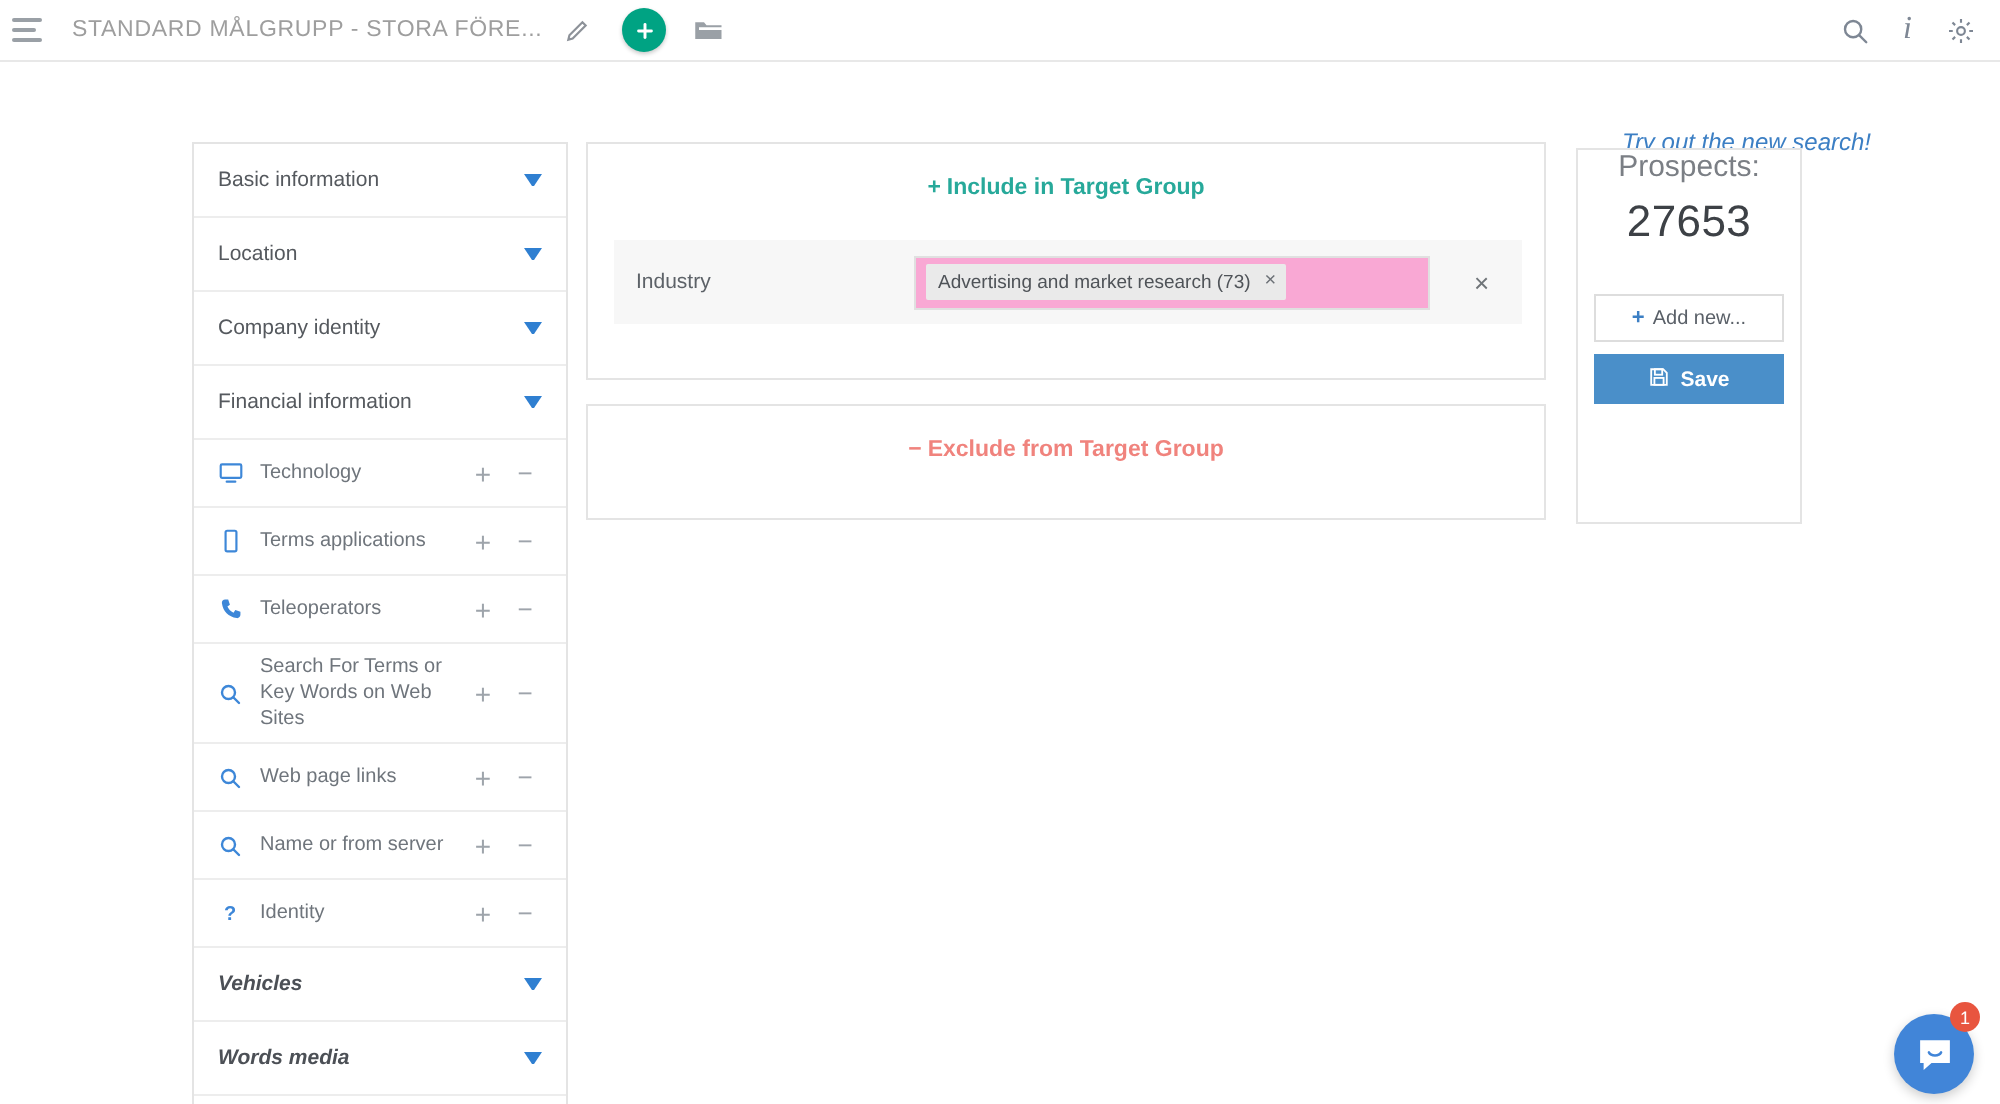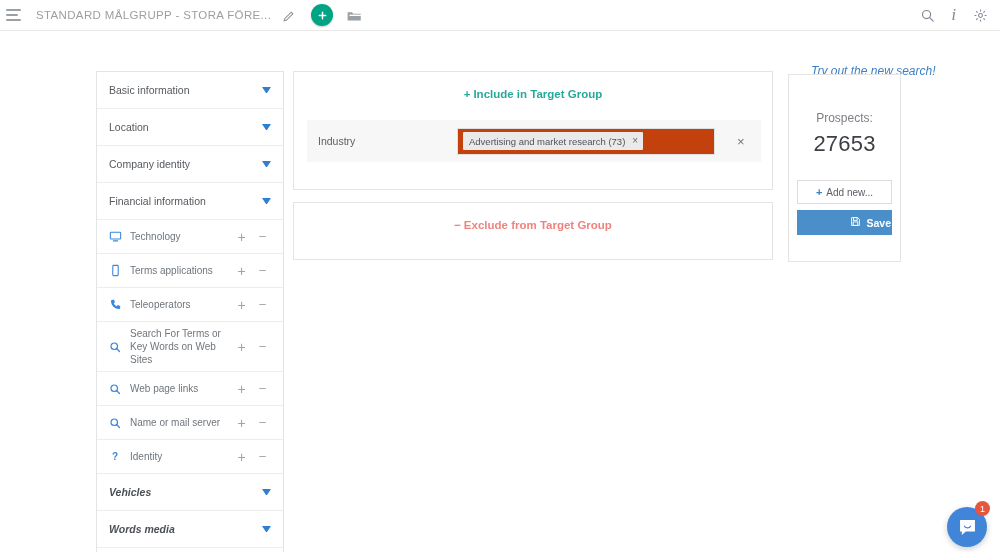"Prospects:" .prospect-label { font-size: 12px -> 15px; margin-top: 36px -> none }
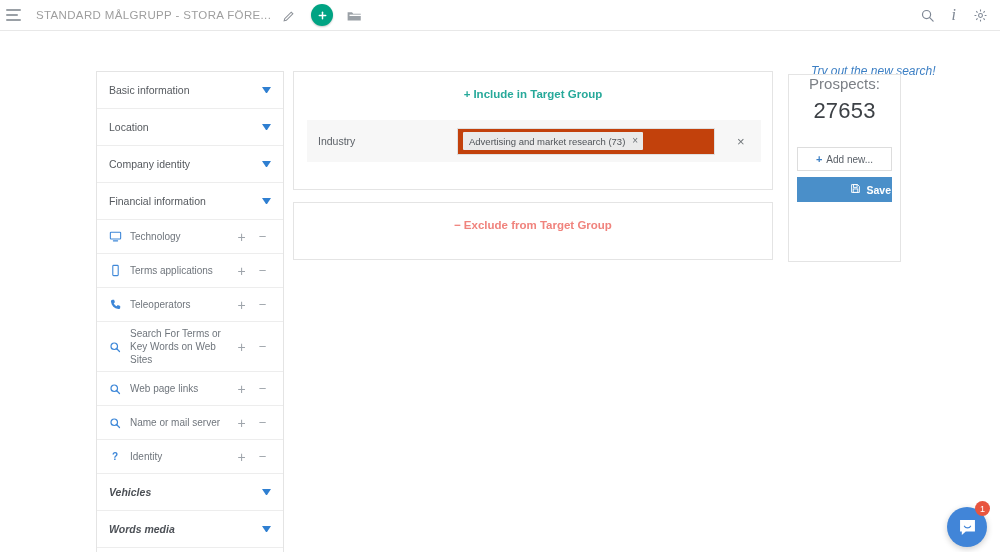"Advertising and market research (73)" .crit-input { background: #c2410c -> #f9a8d4 }
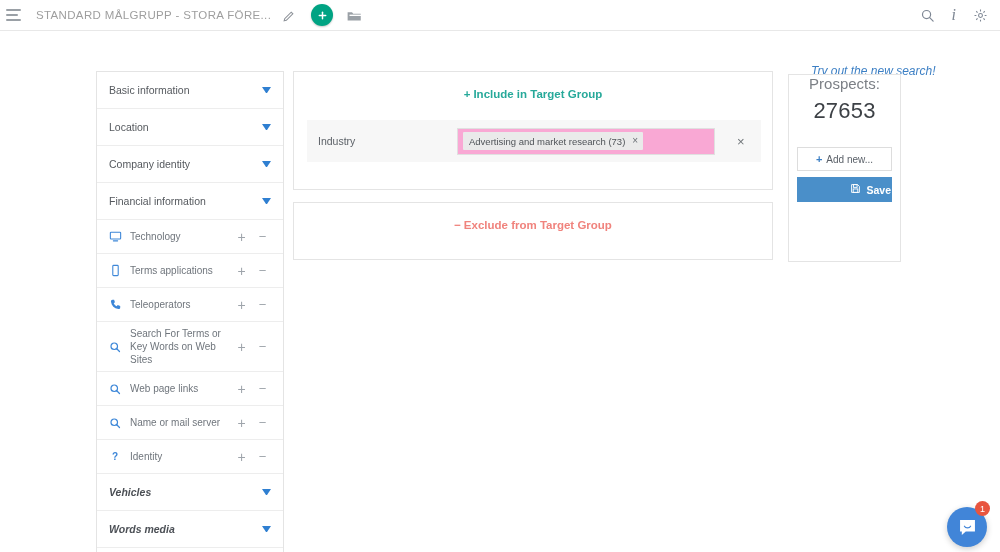"Save" .btn-save { justify-content: flex-end -> center }
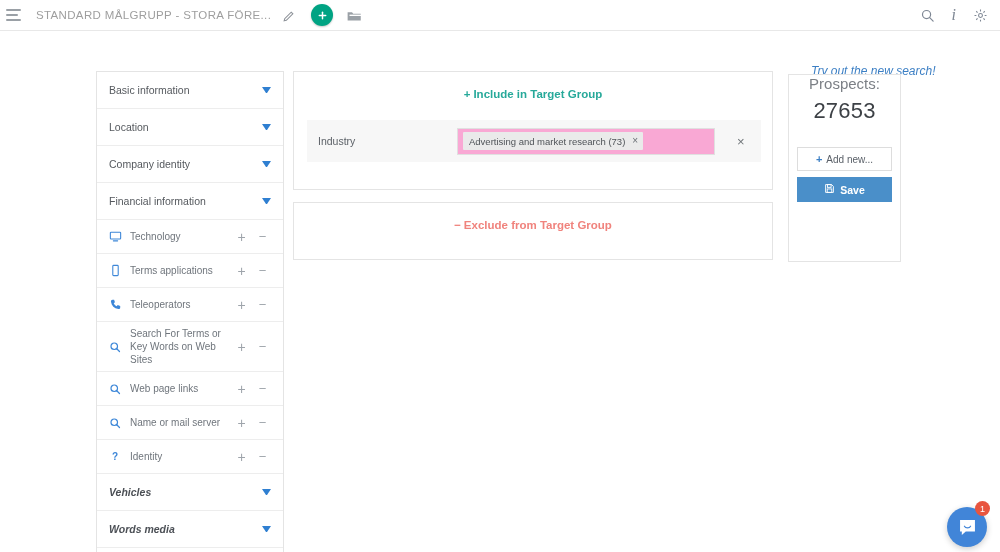"Name or mail server" span.sb-label { text: mail -> from }
